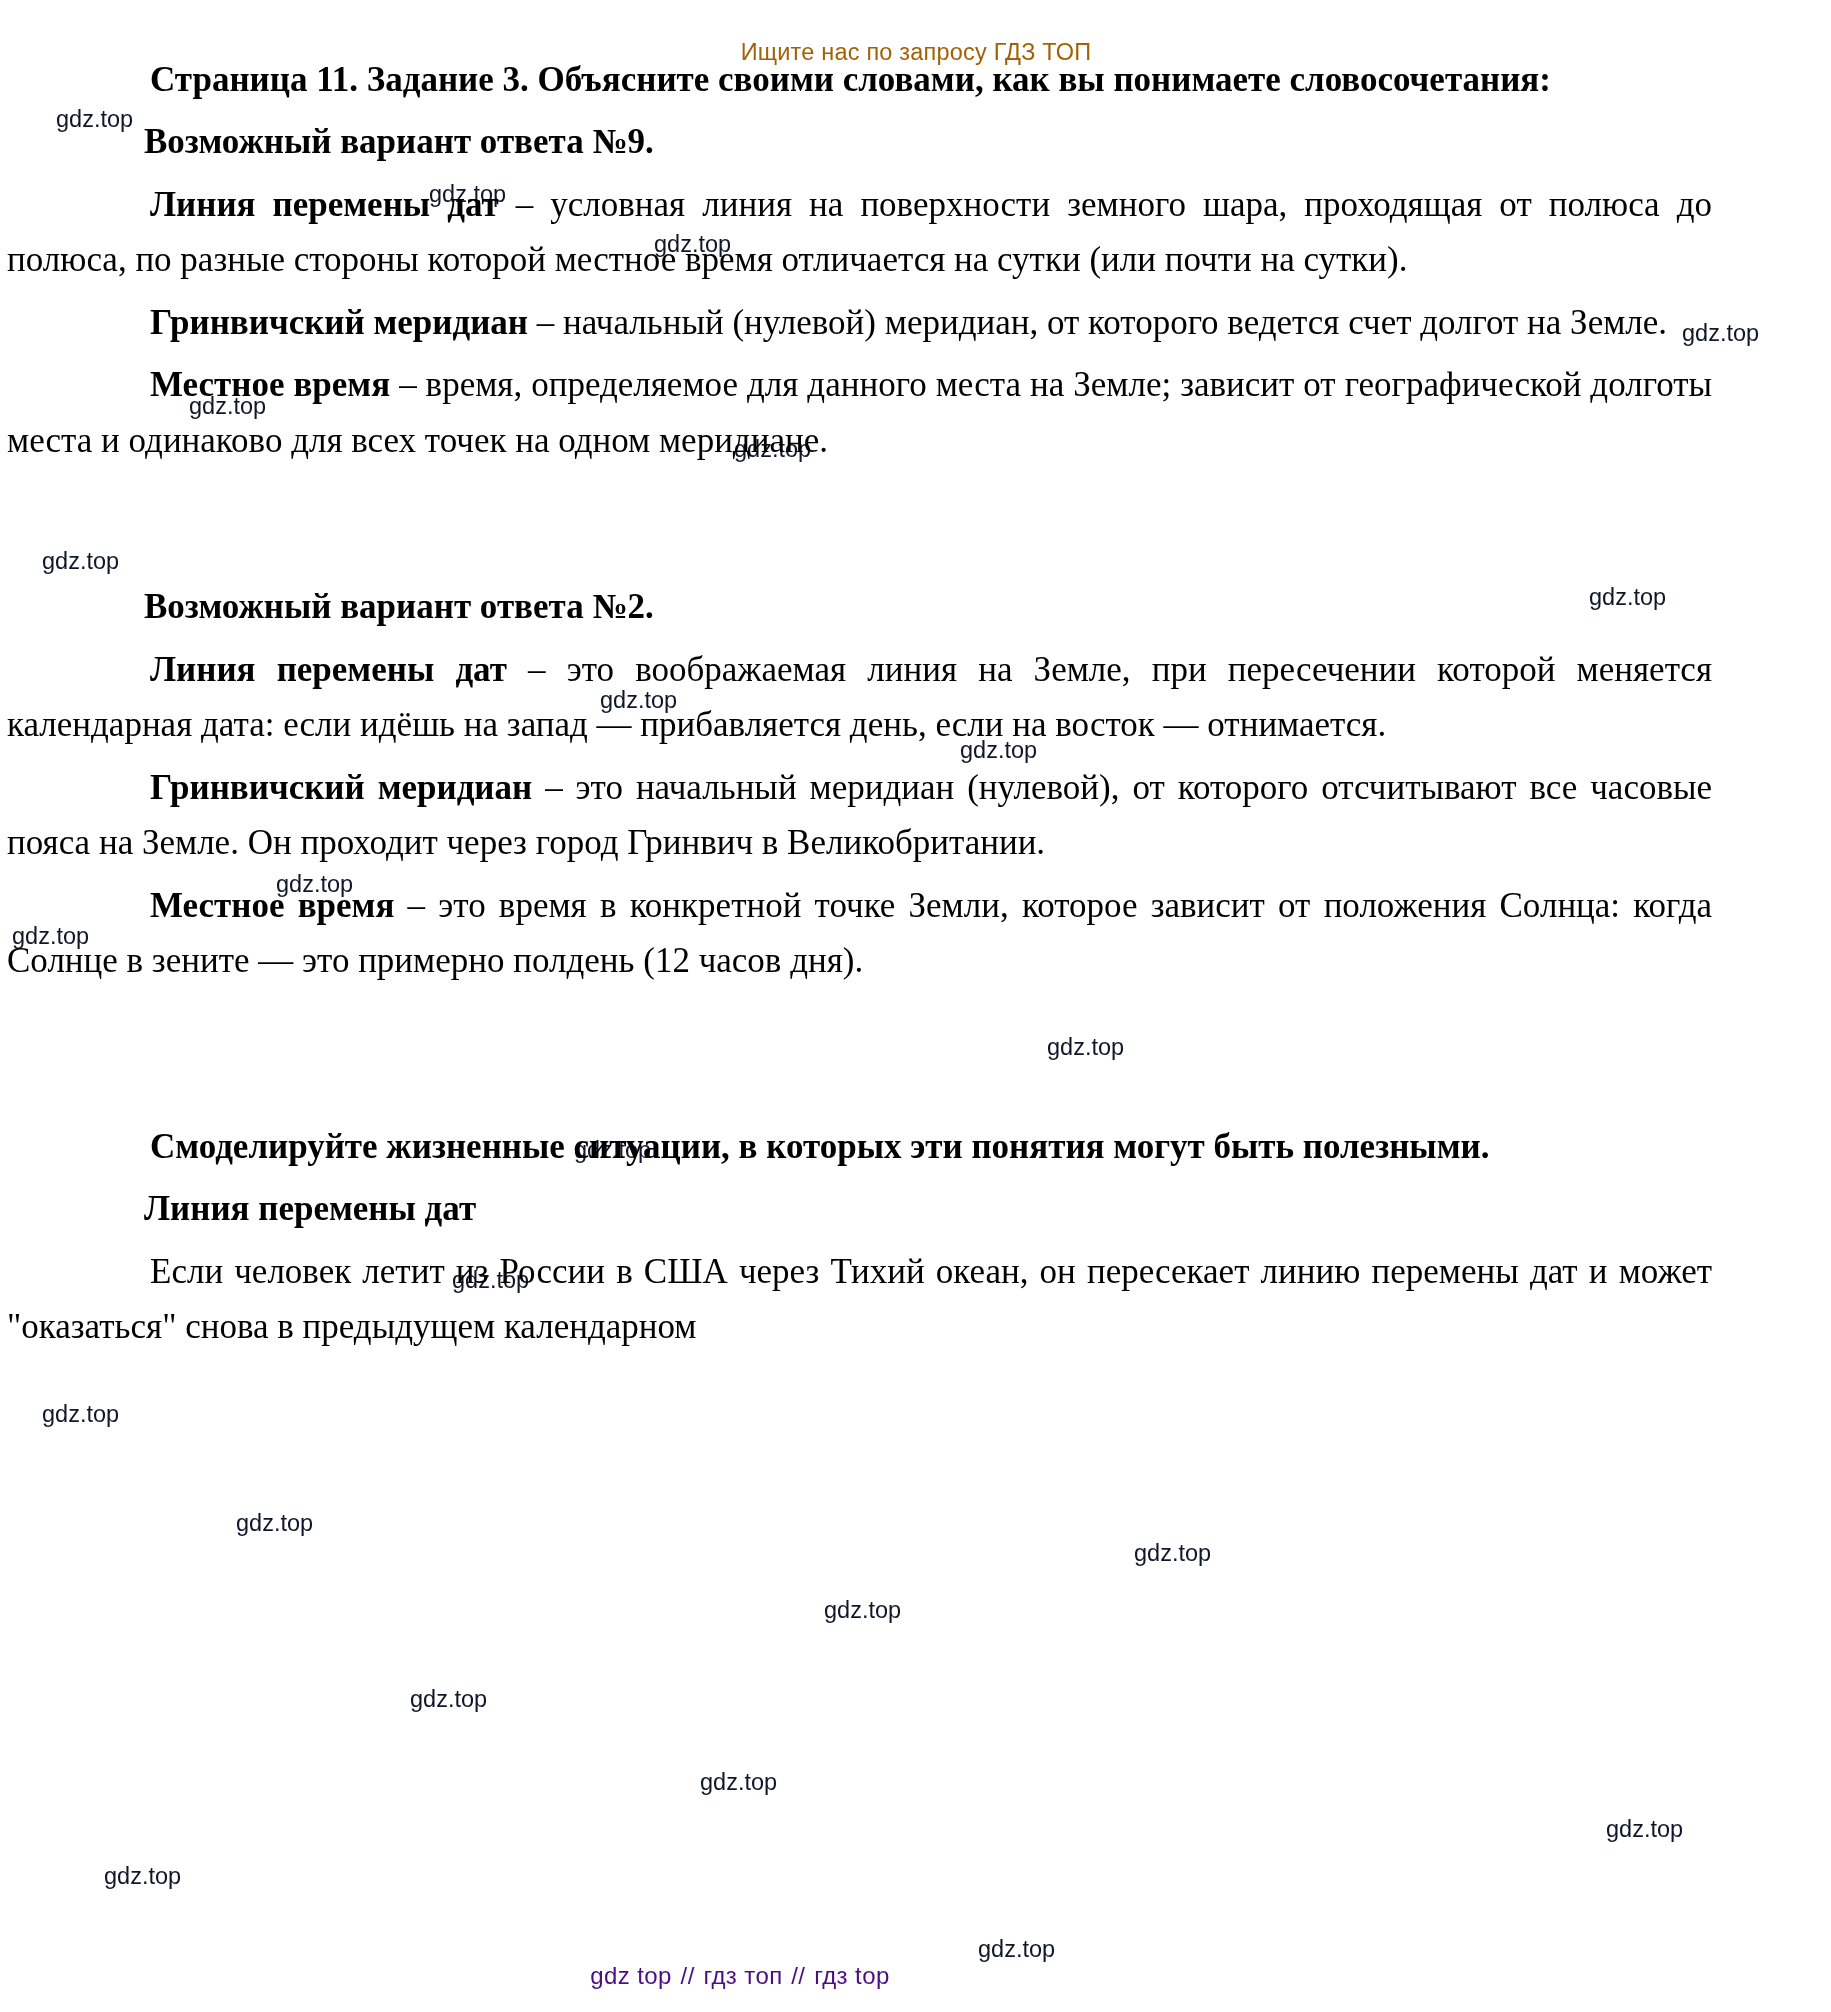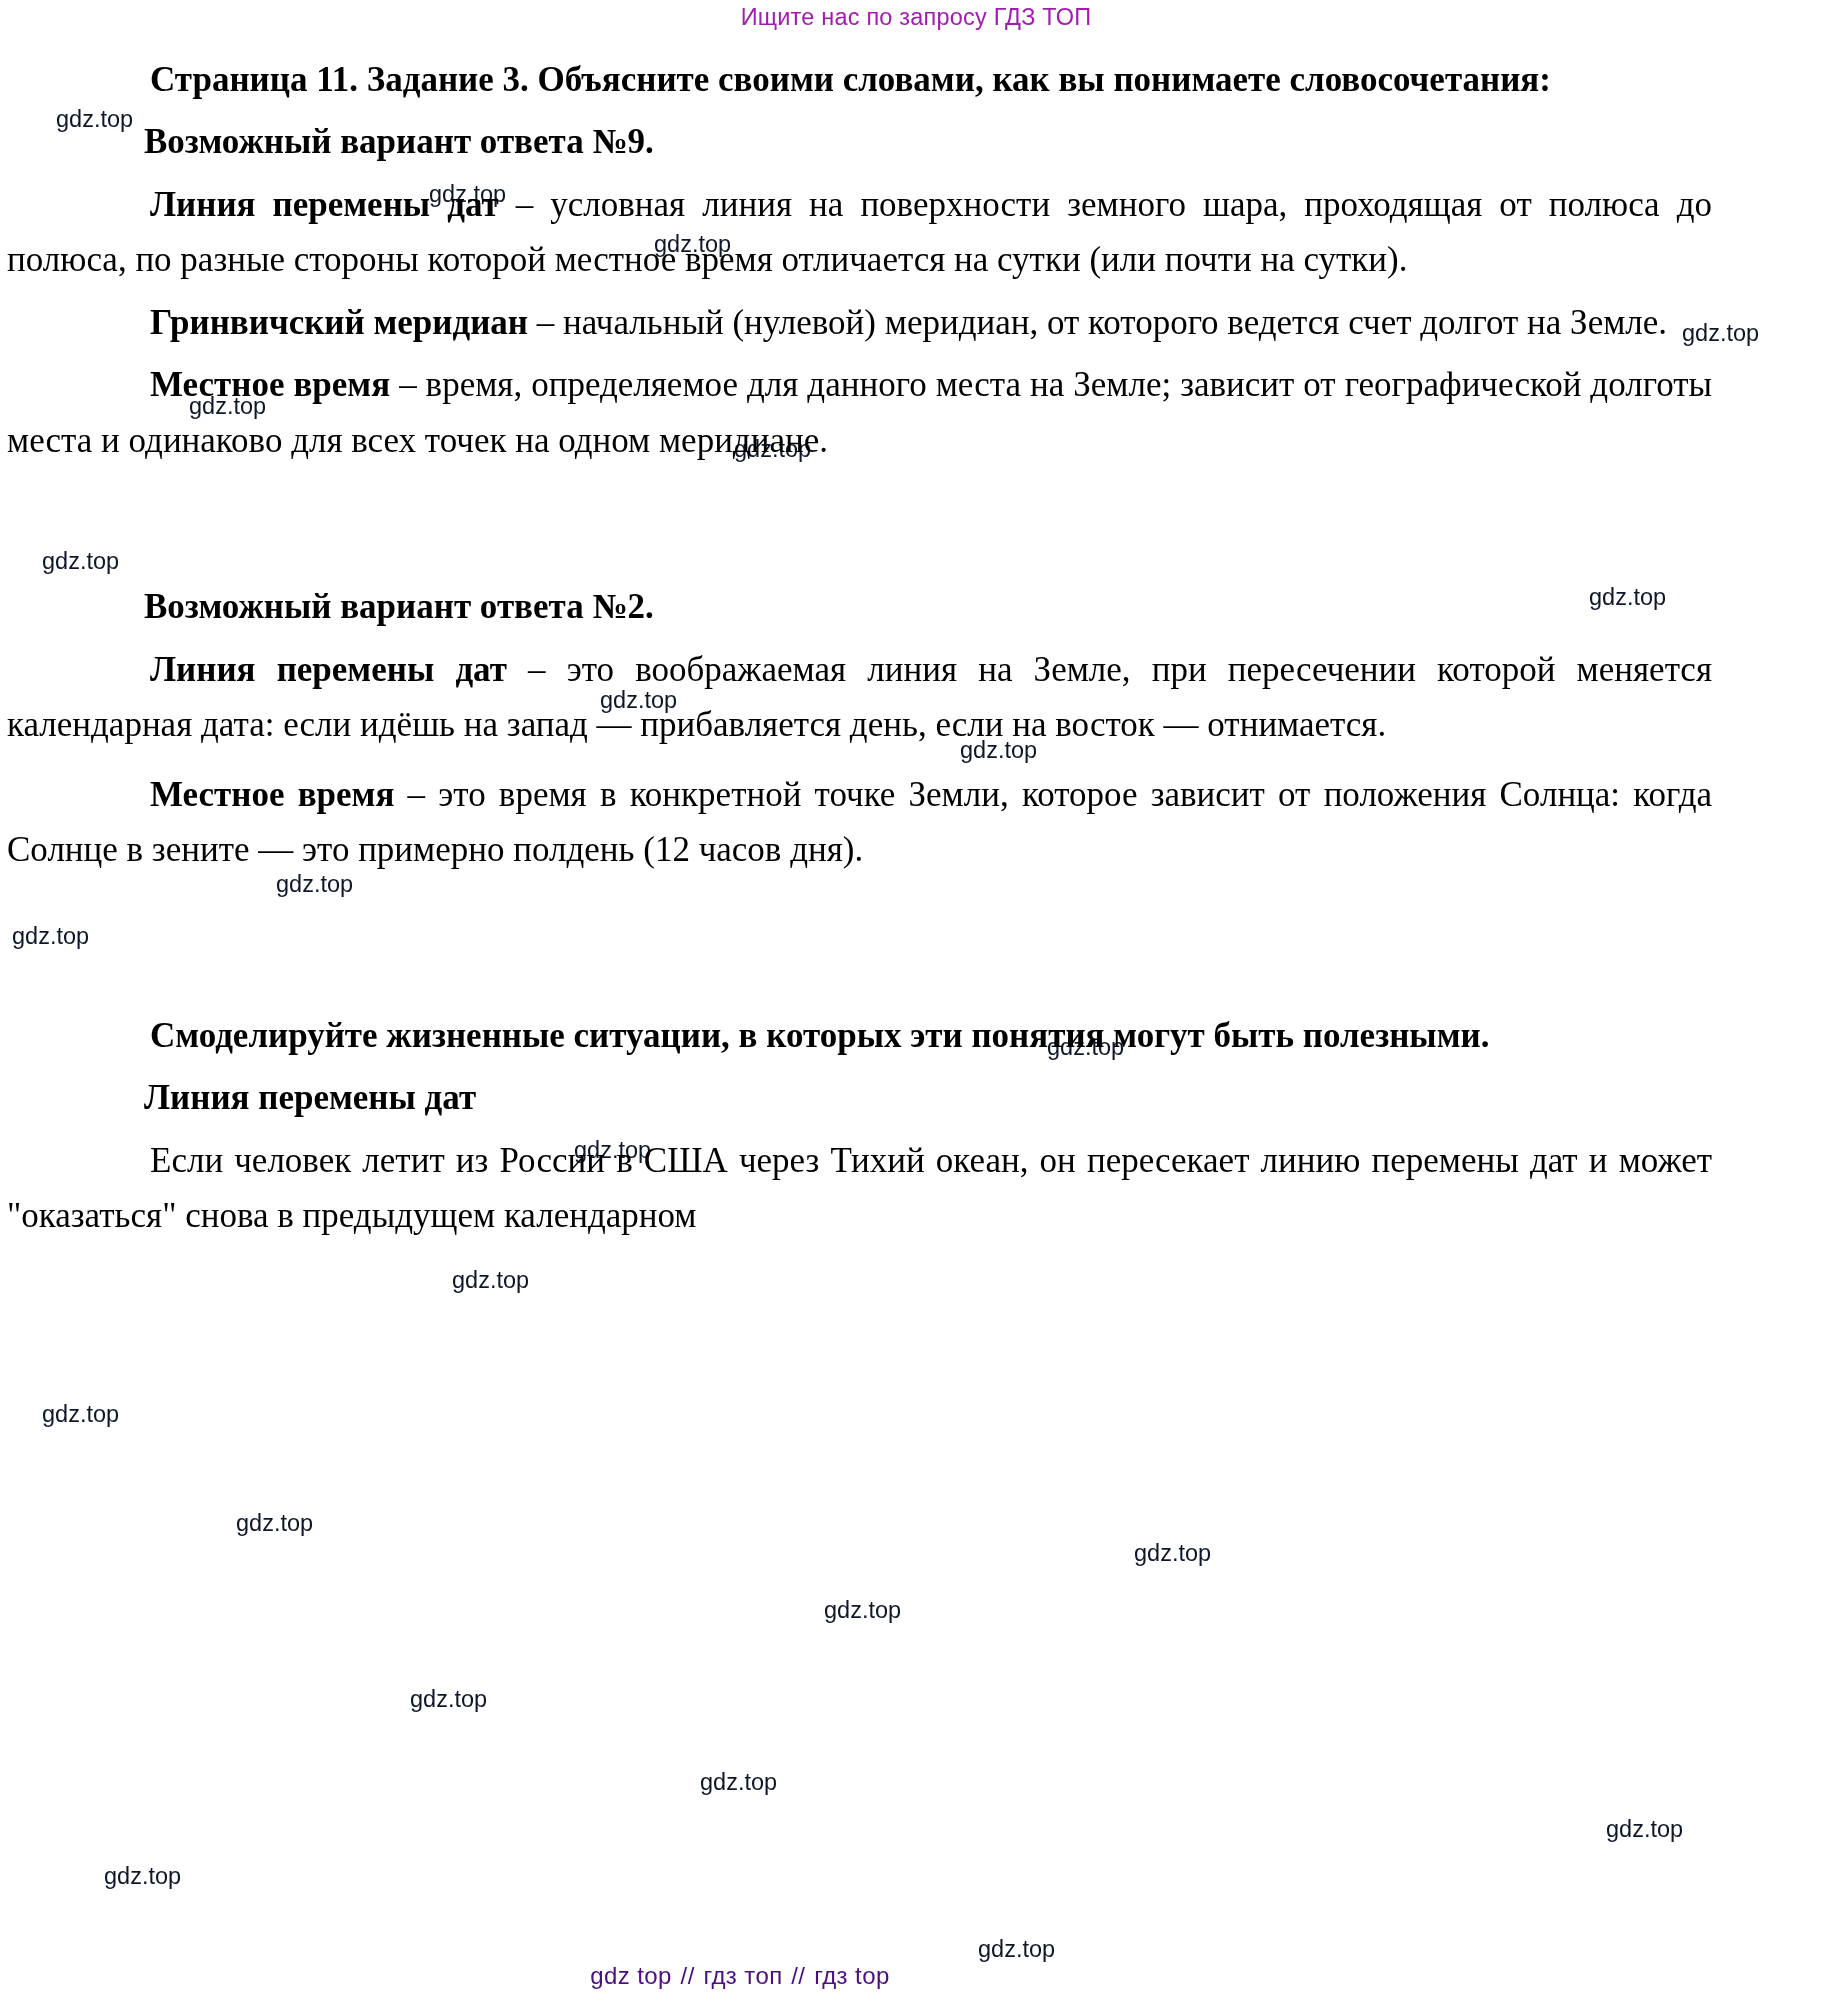"Ищите нас по запросу ГДЗ" div.site-header { color: #a21caf -> #a16207; margin-top: none -> 35px }
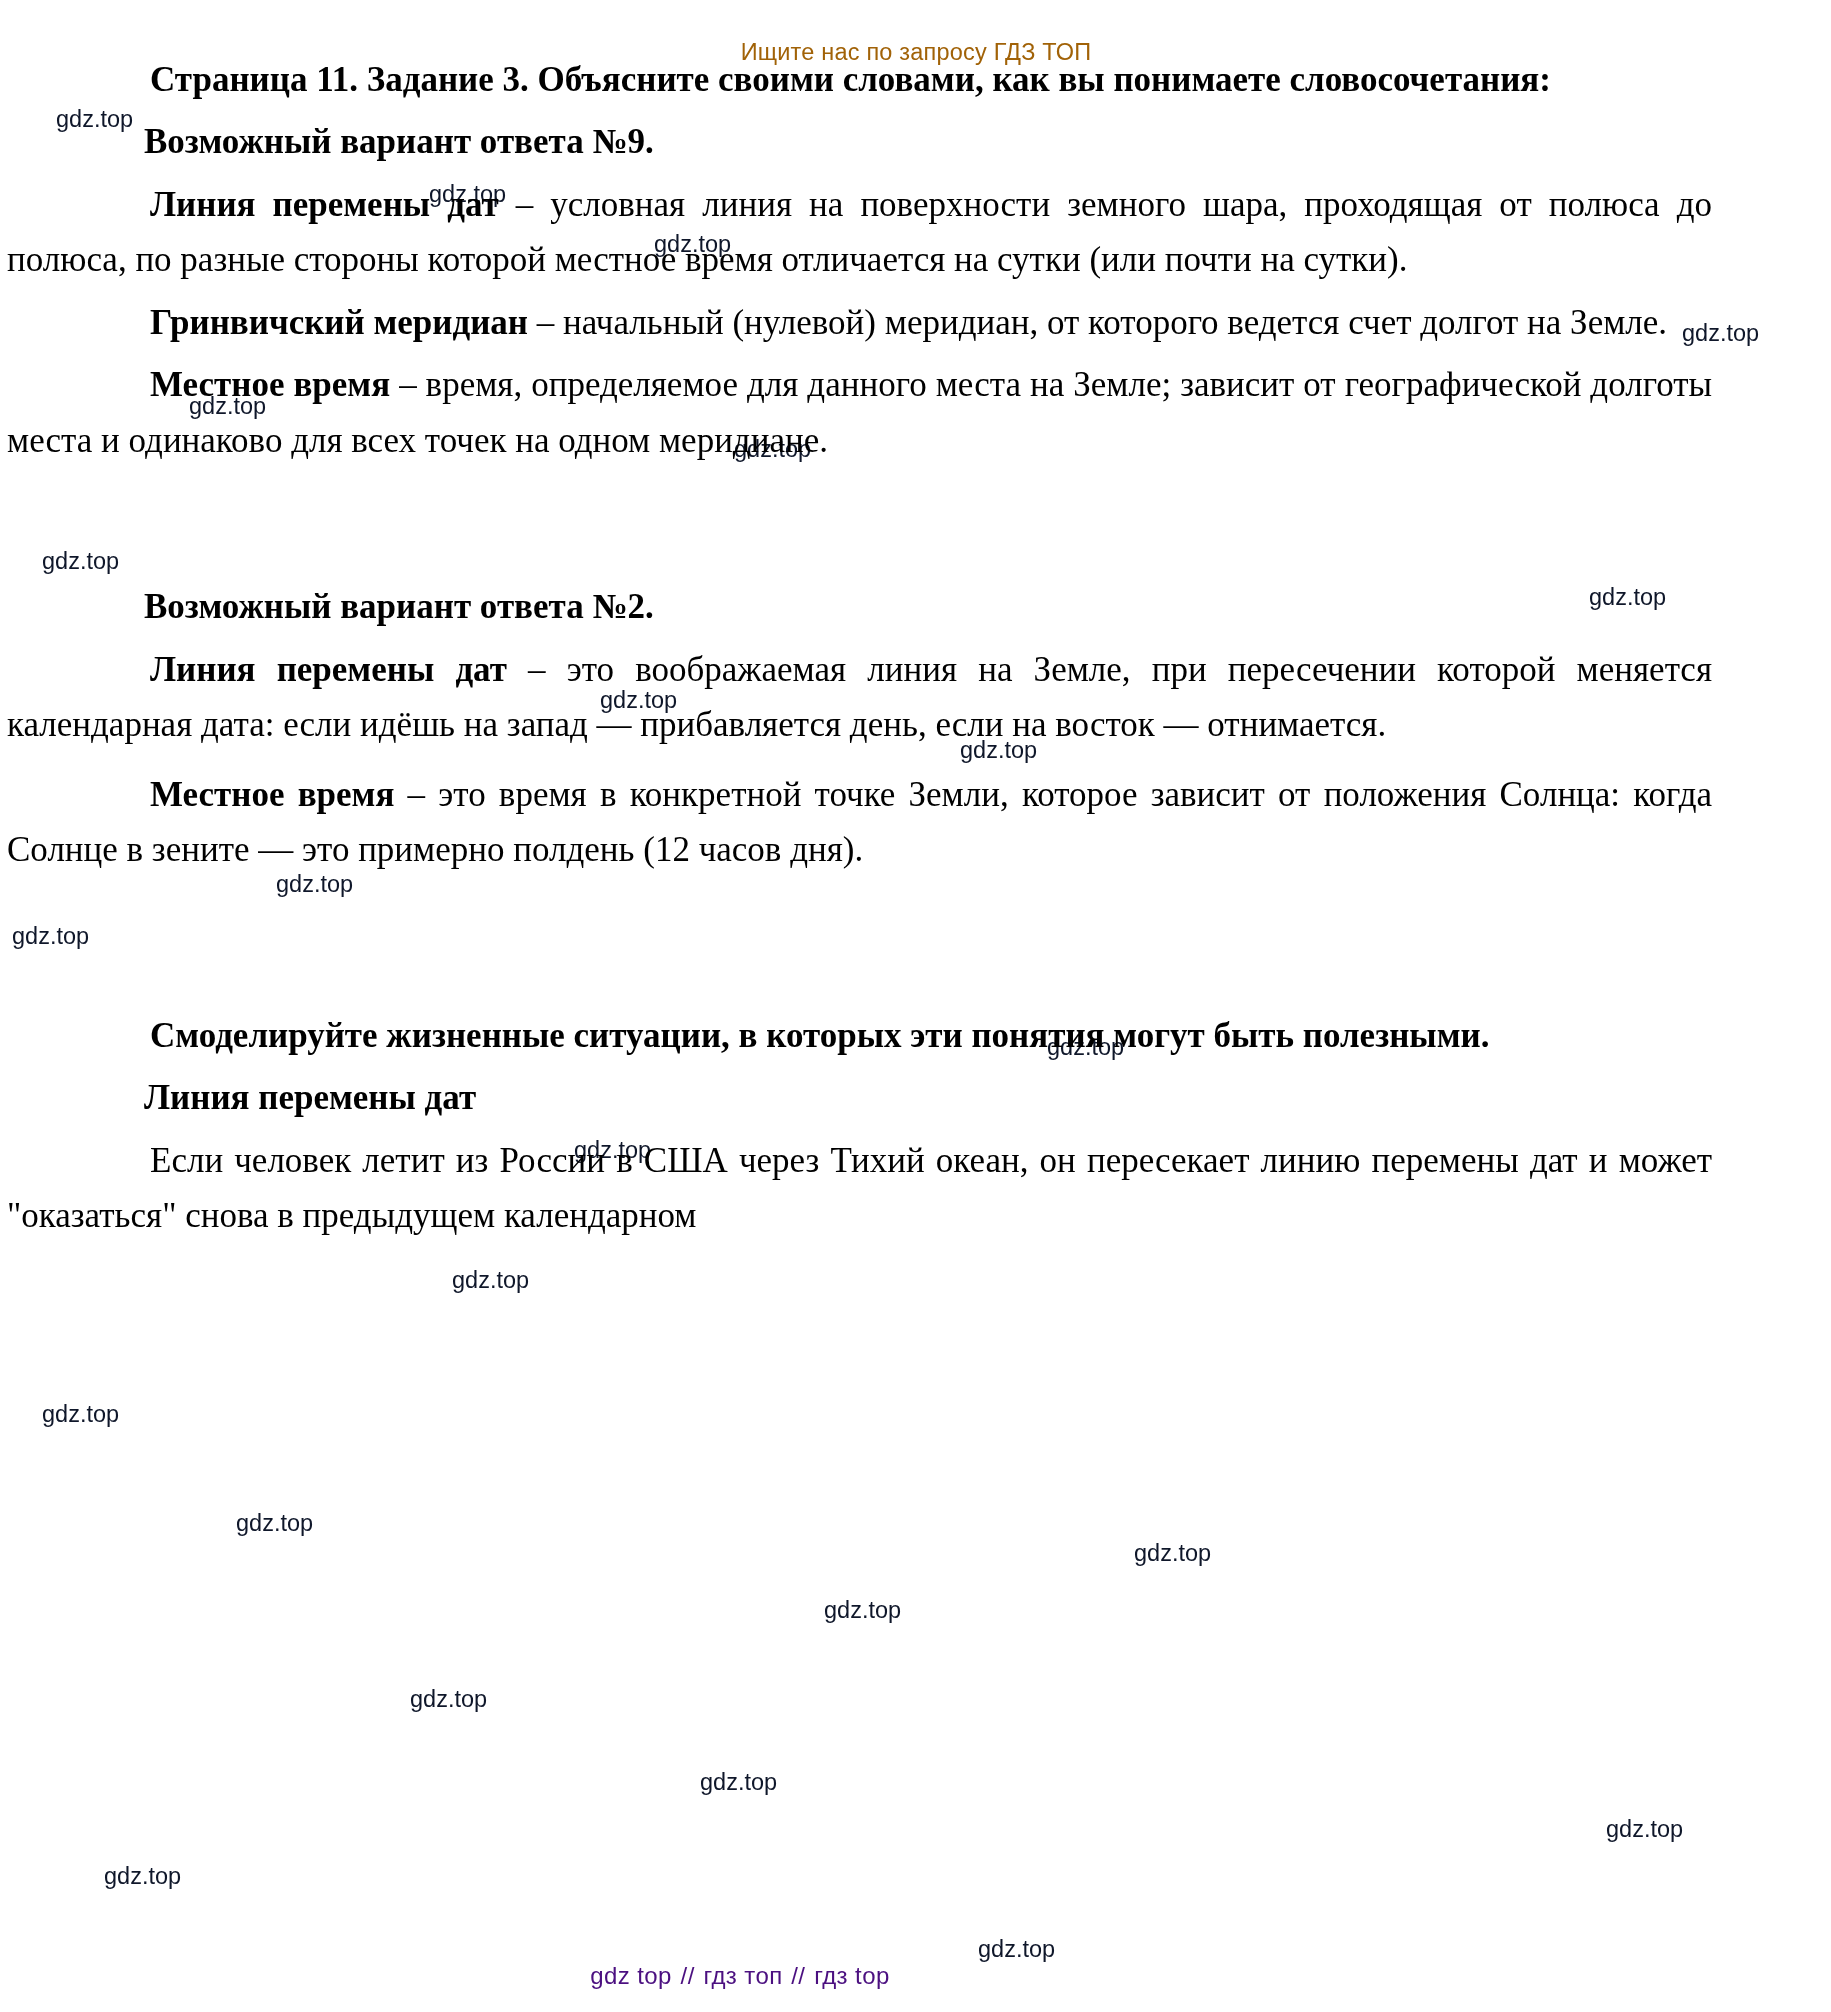"Гринвичский меридиан – это начальный" p.para { html: none -> <p> <b>Гринвичский меридиан</b><span> – это начальный меридиан (нулевой), от которого отсчитывают все часовые пояса на Земле. Он проходит через город Гринвич в Великобритании.</span> </p> }
